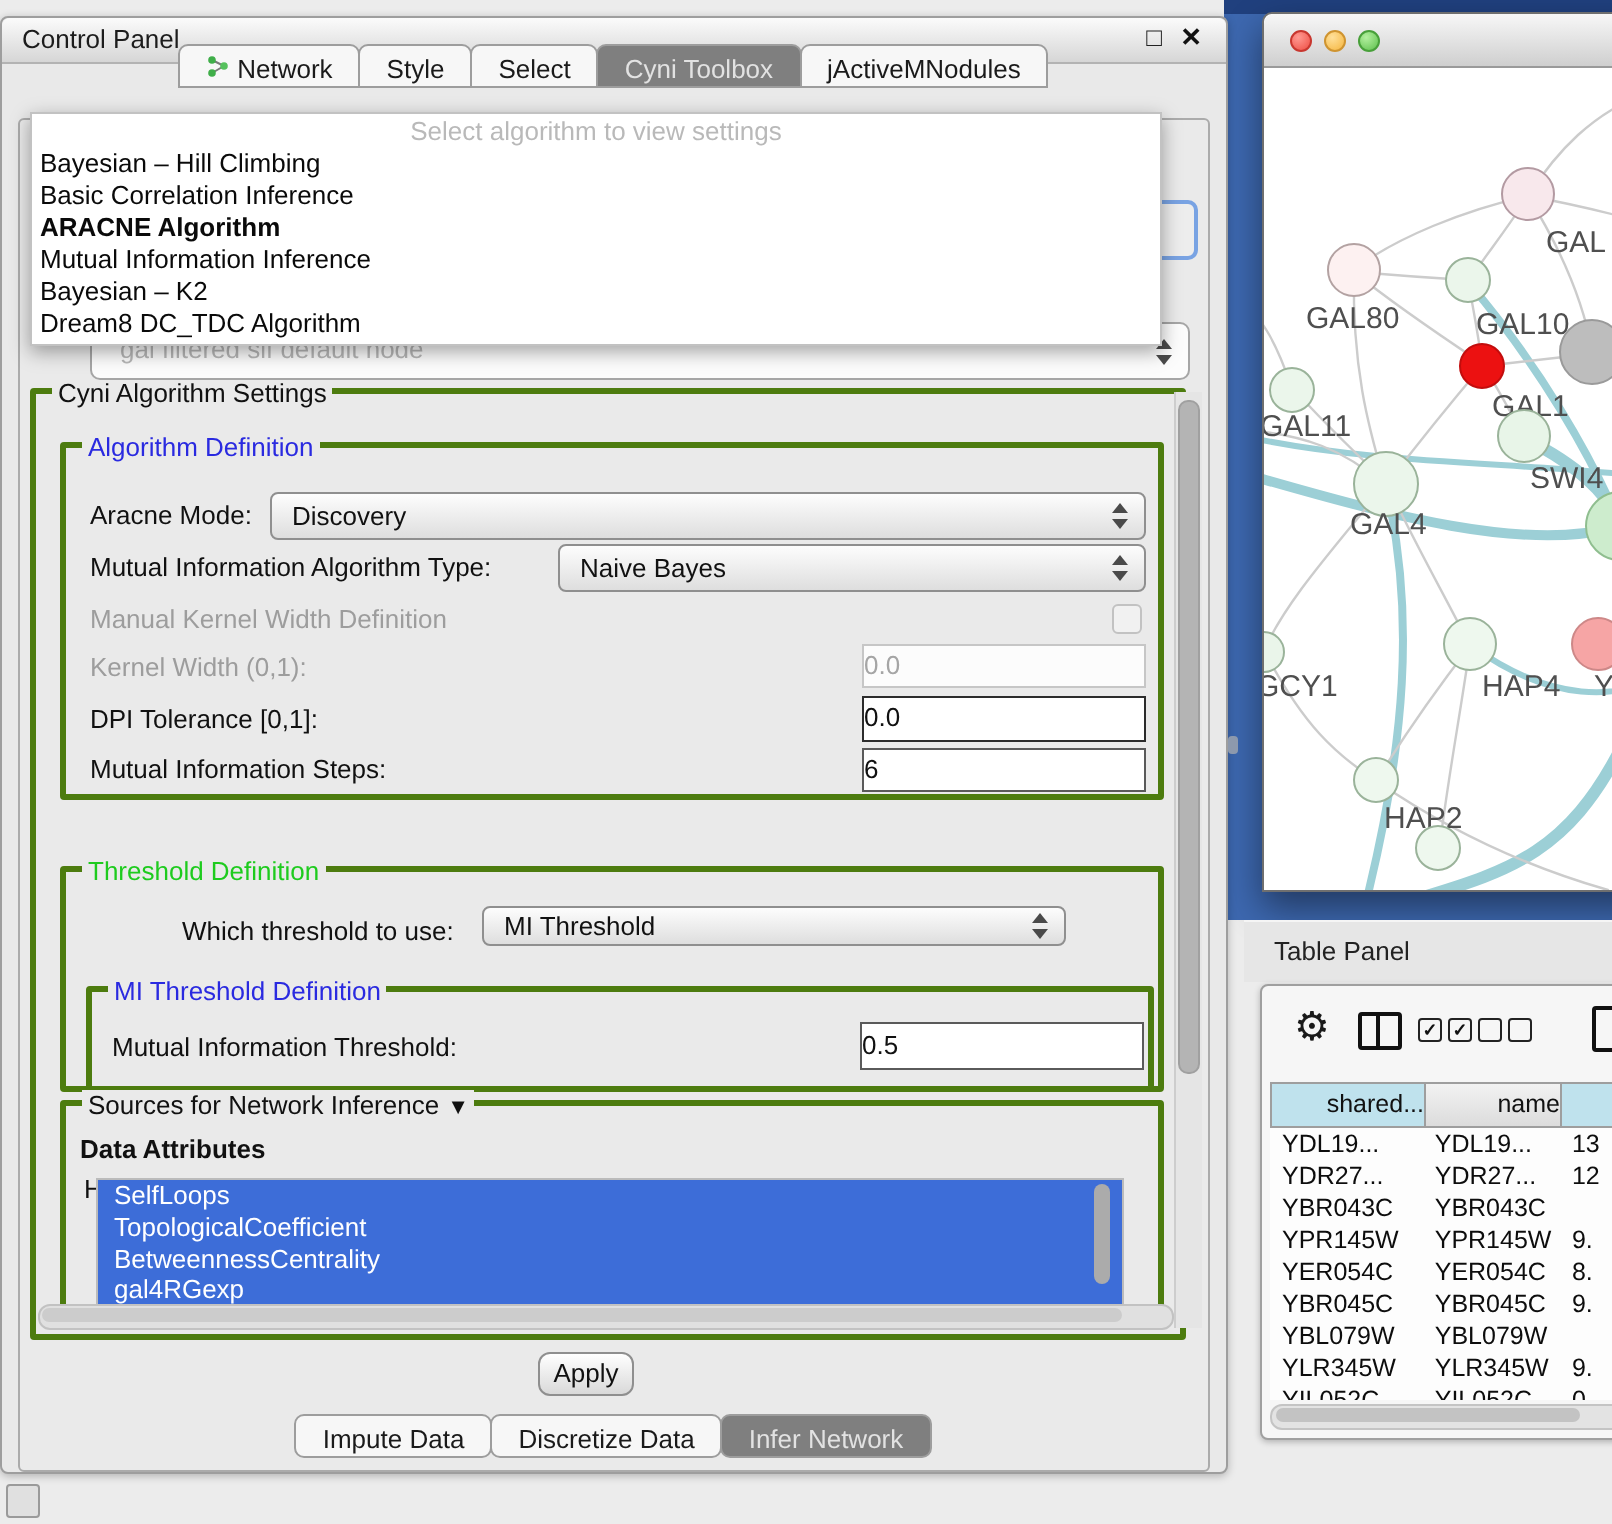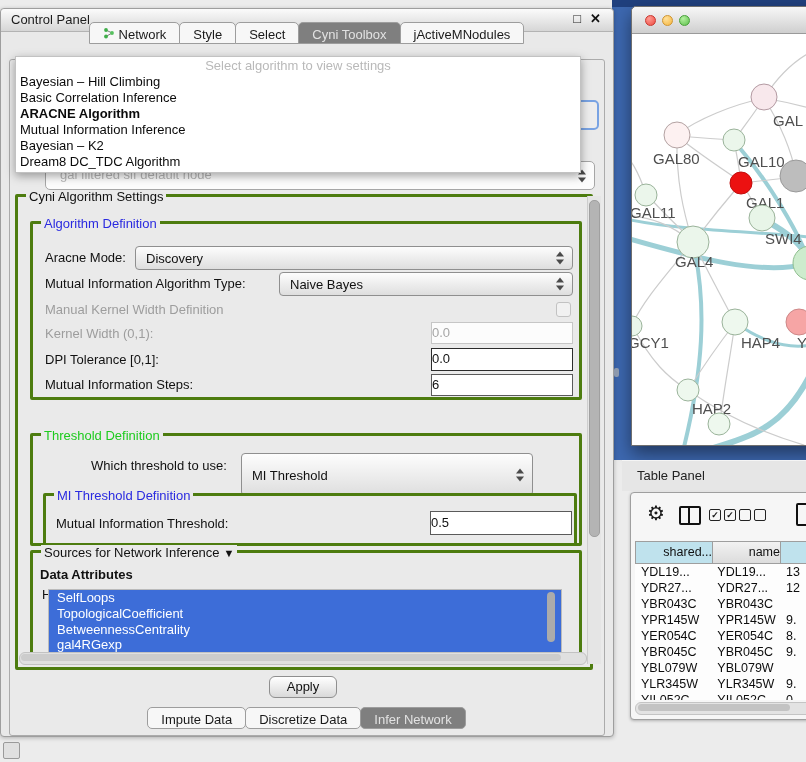"MI Threshold" div.combo { height: 43px -> 20px }
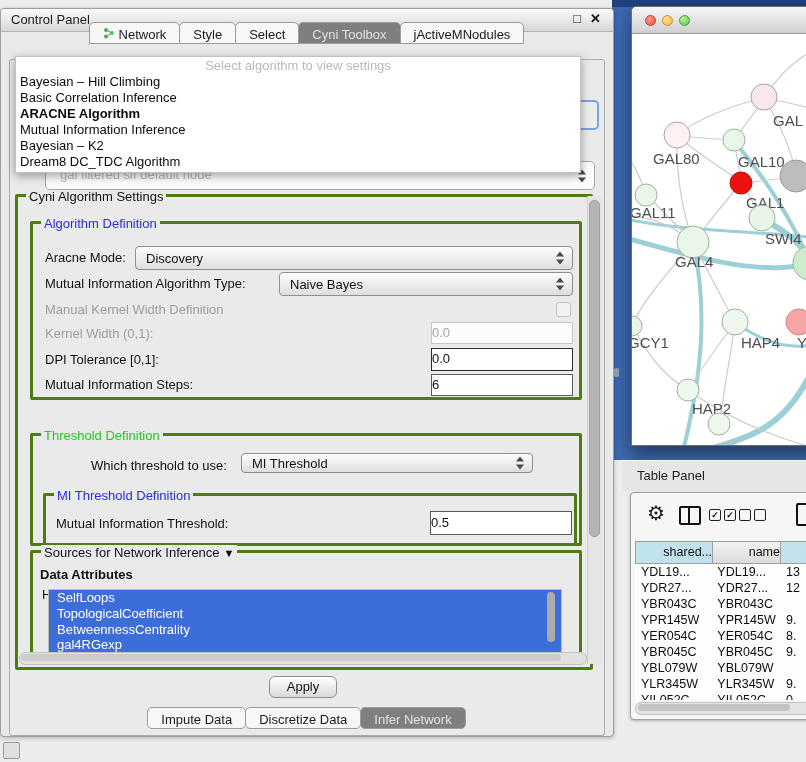"Apply" #apply-btn { width: 68px -> 48px }
